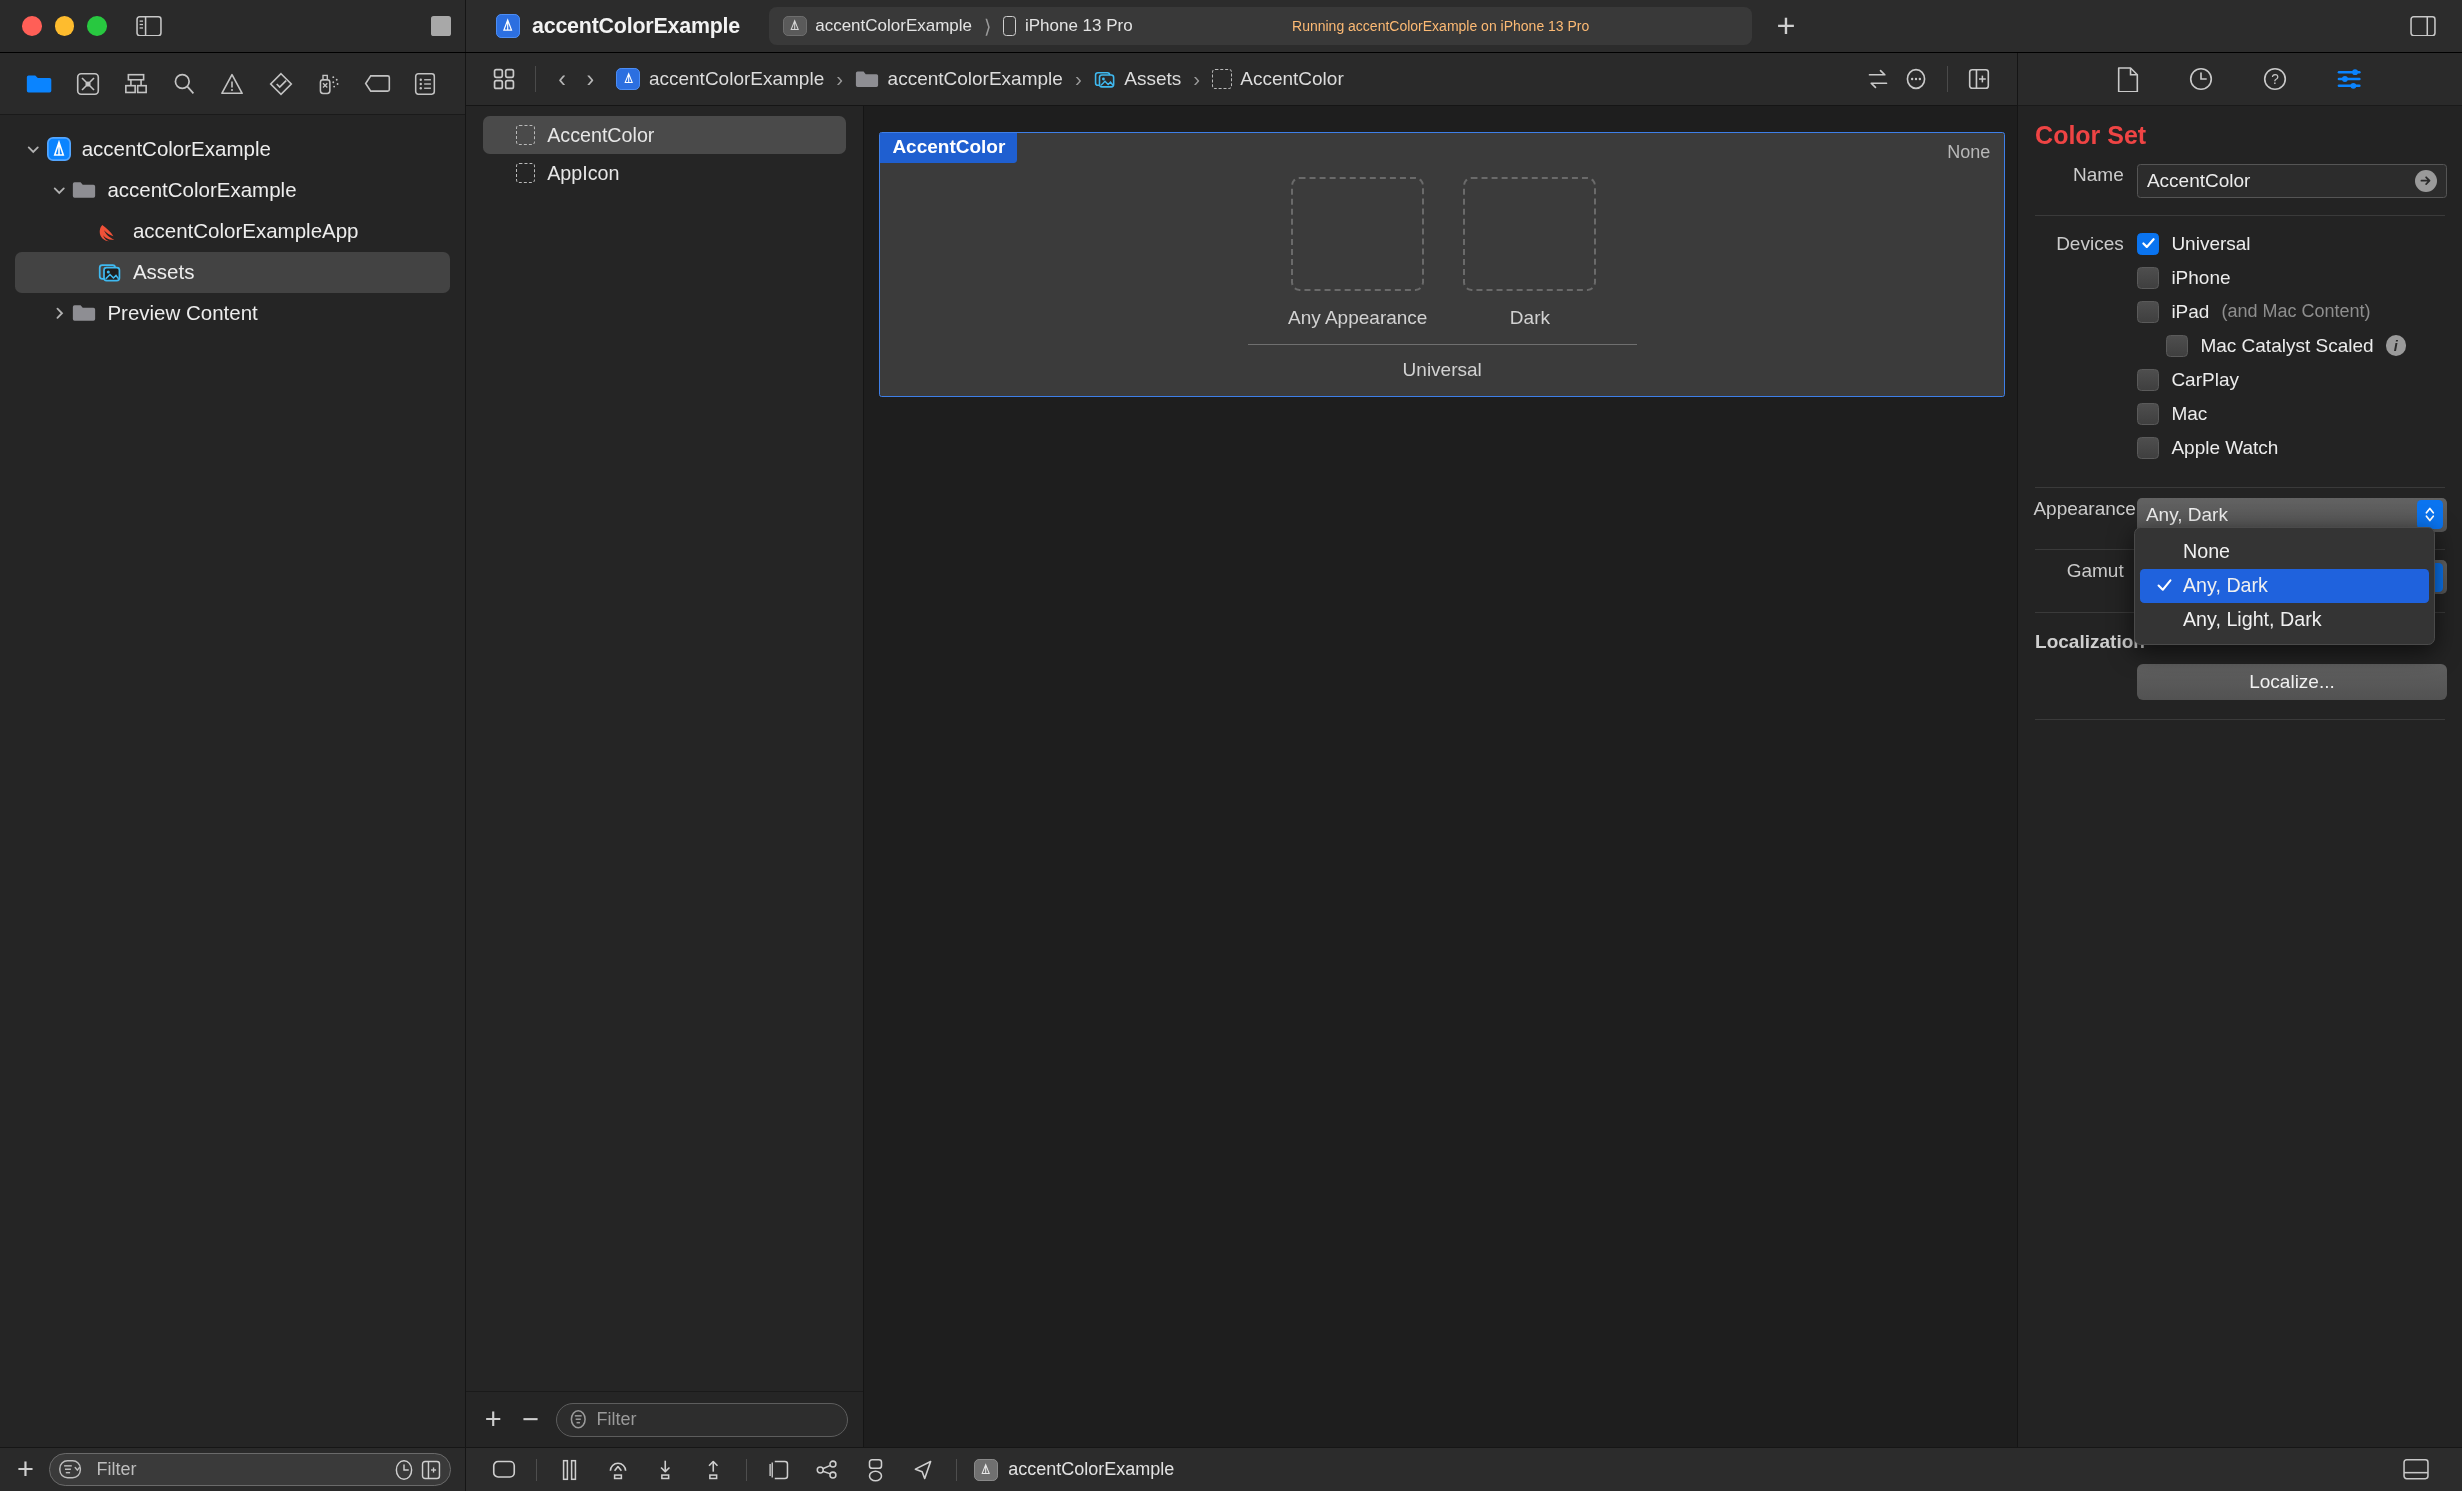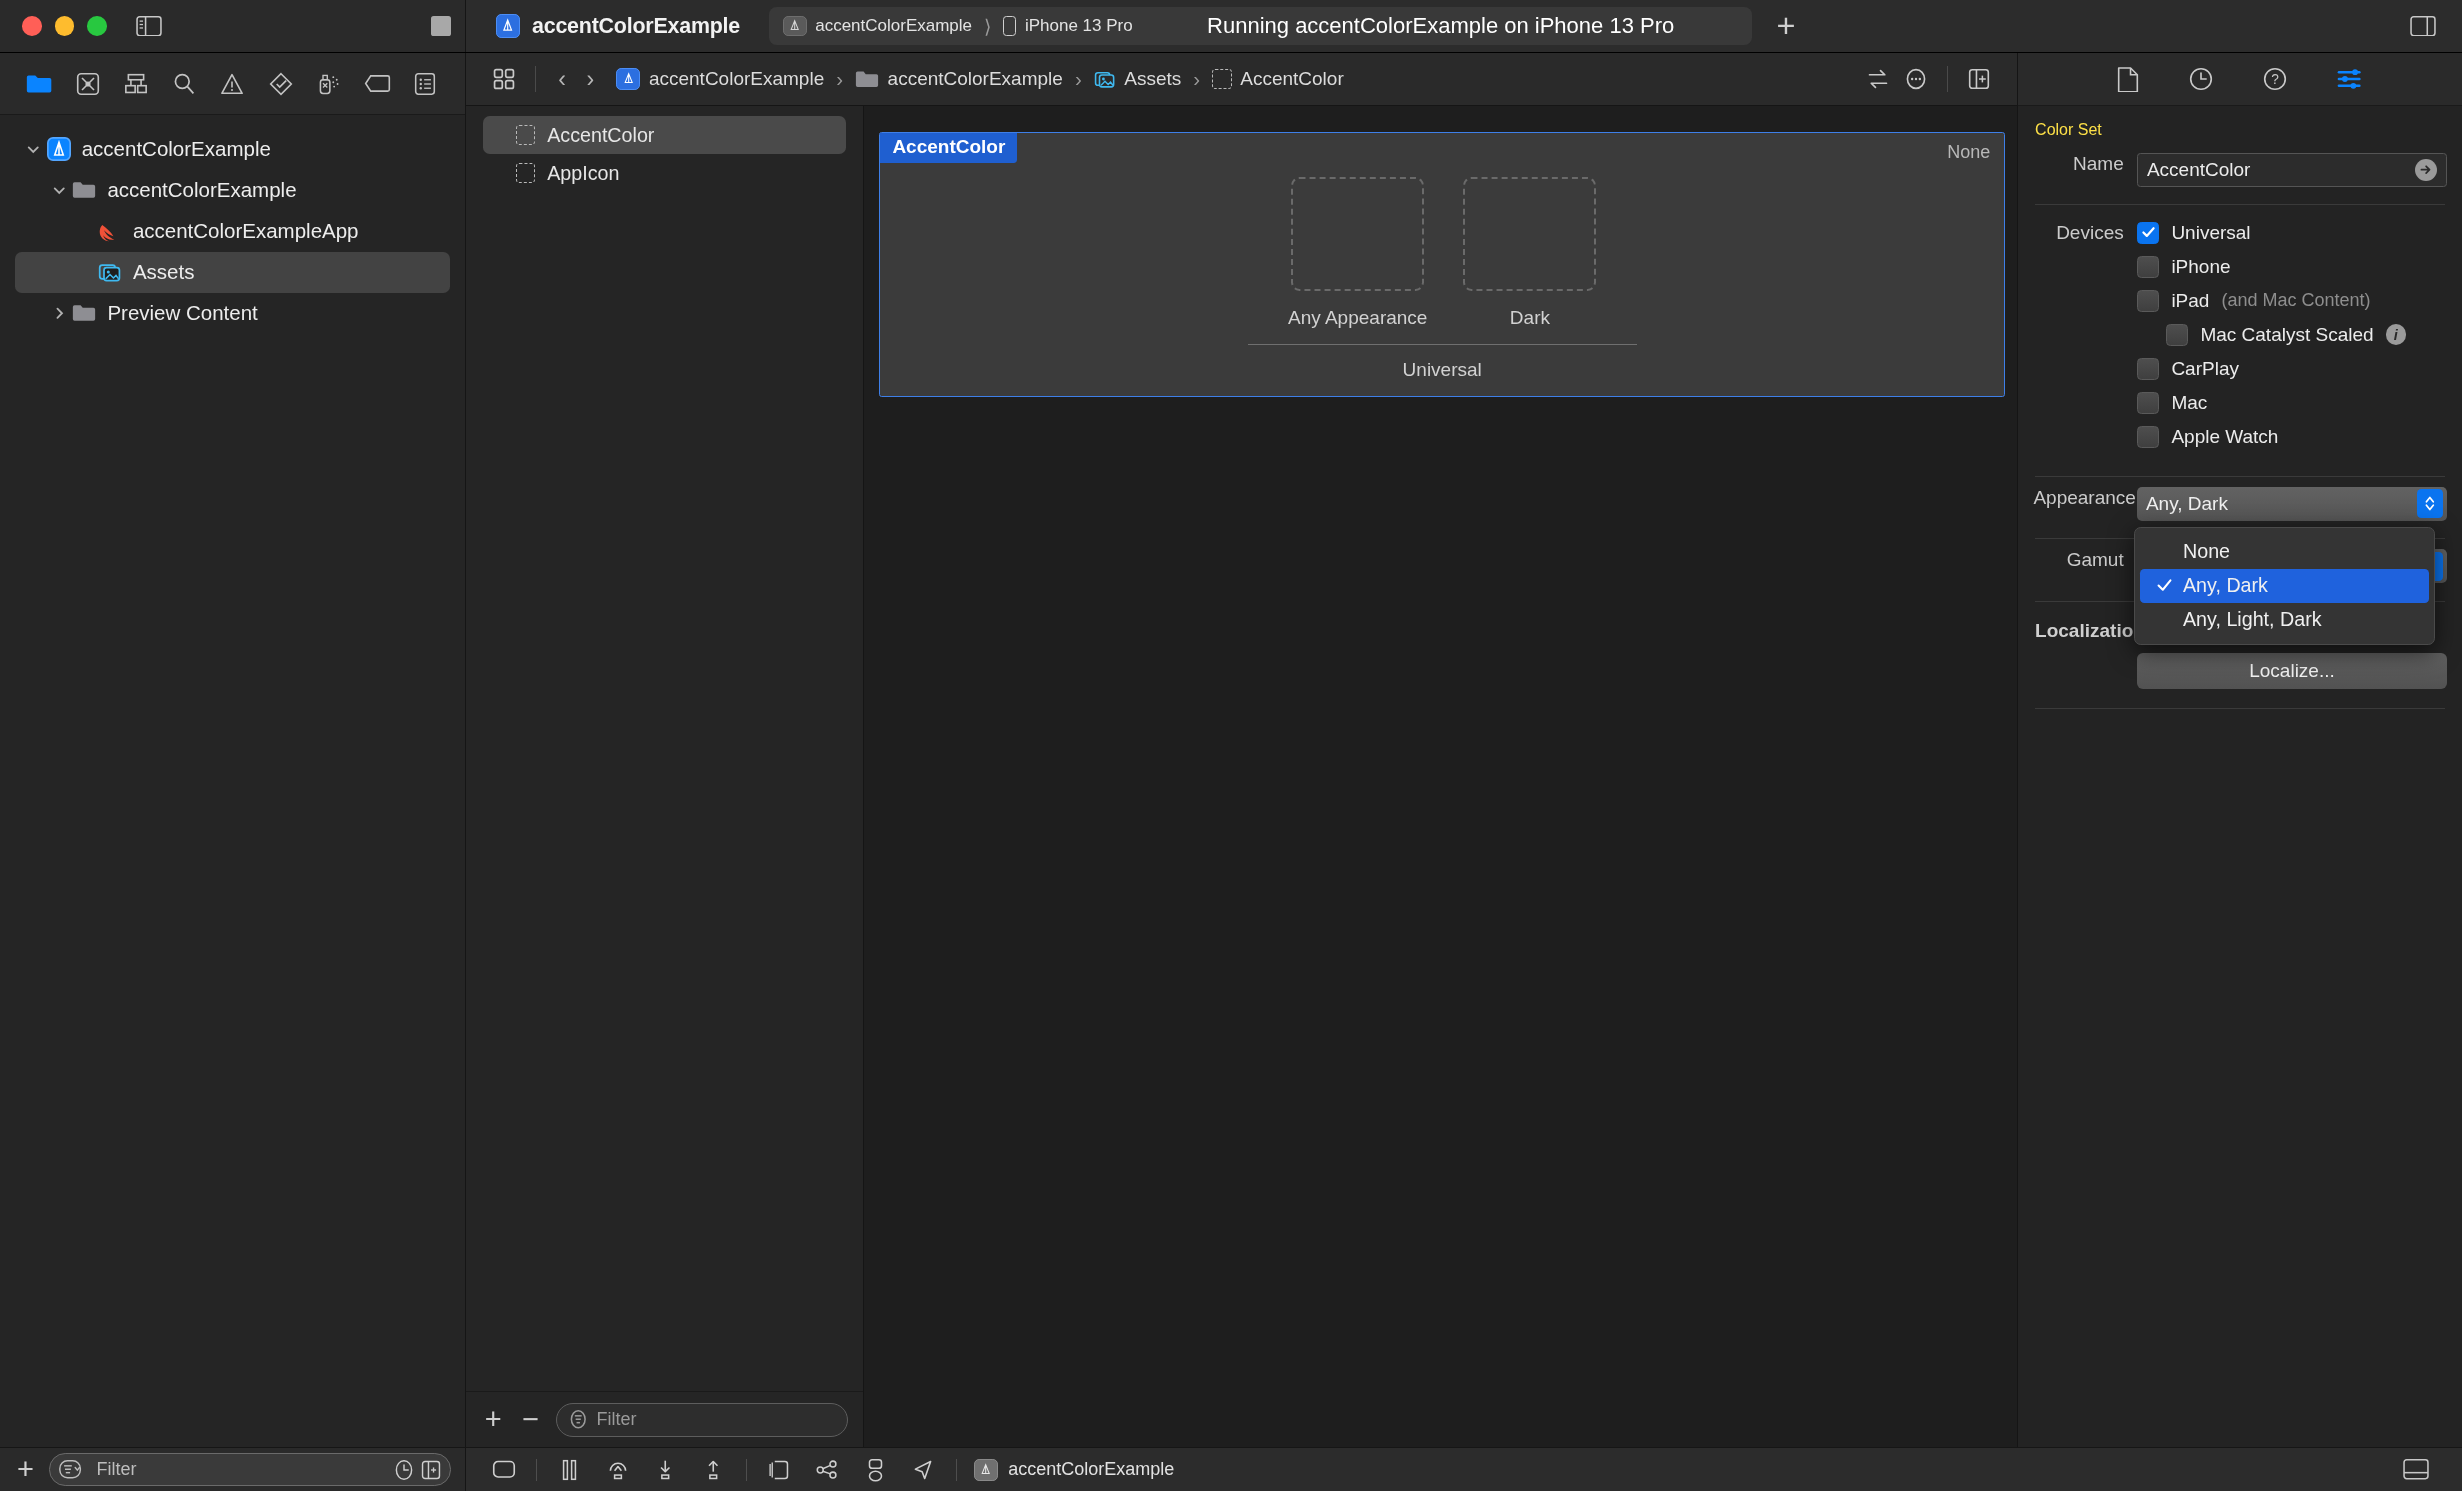"Running accentColorExample on iPhone 13" .activity-status { color: #ffffff -> #fdba74; font-size: 22px -> 14px }
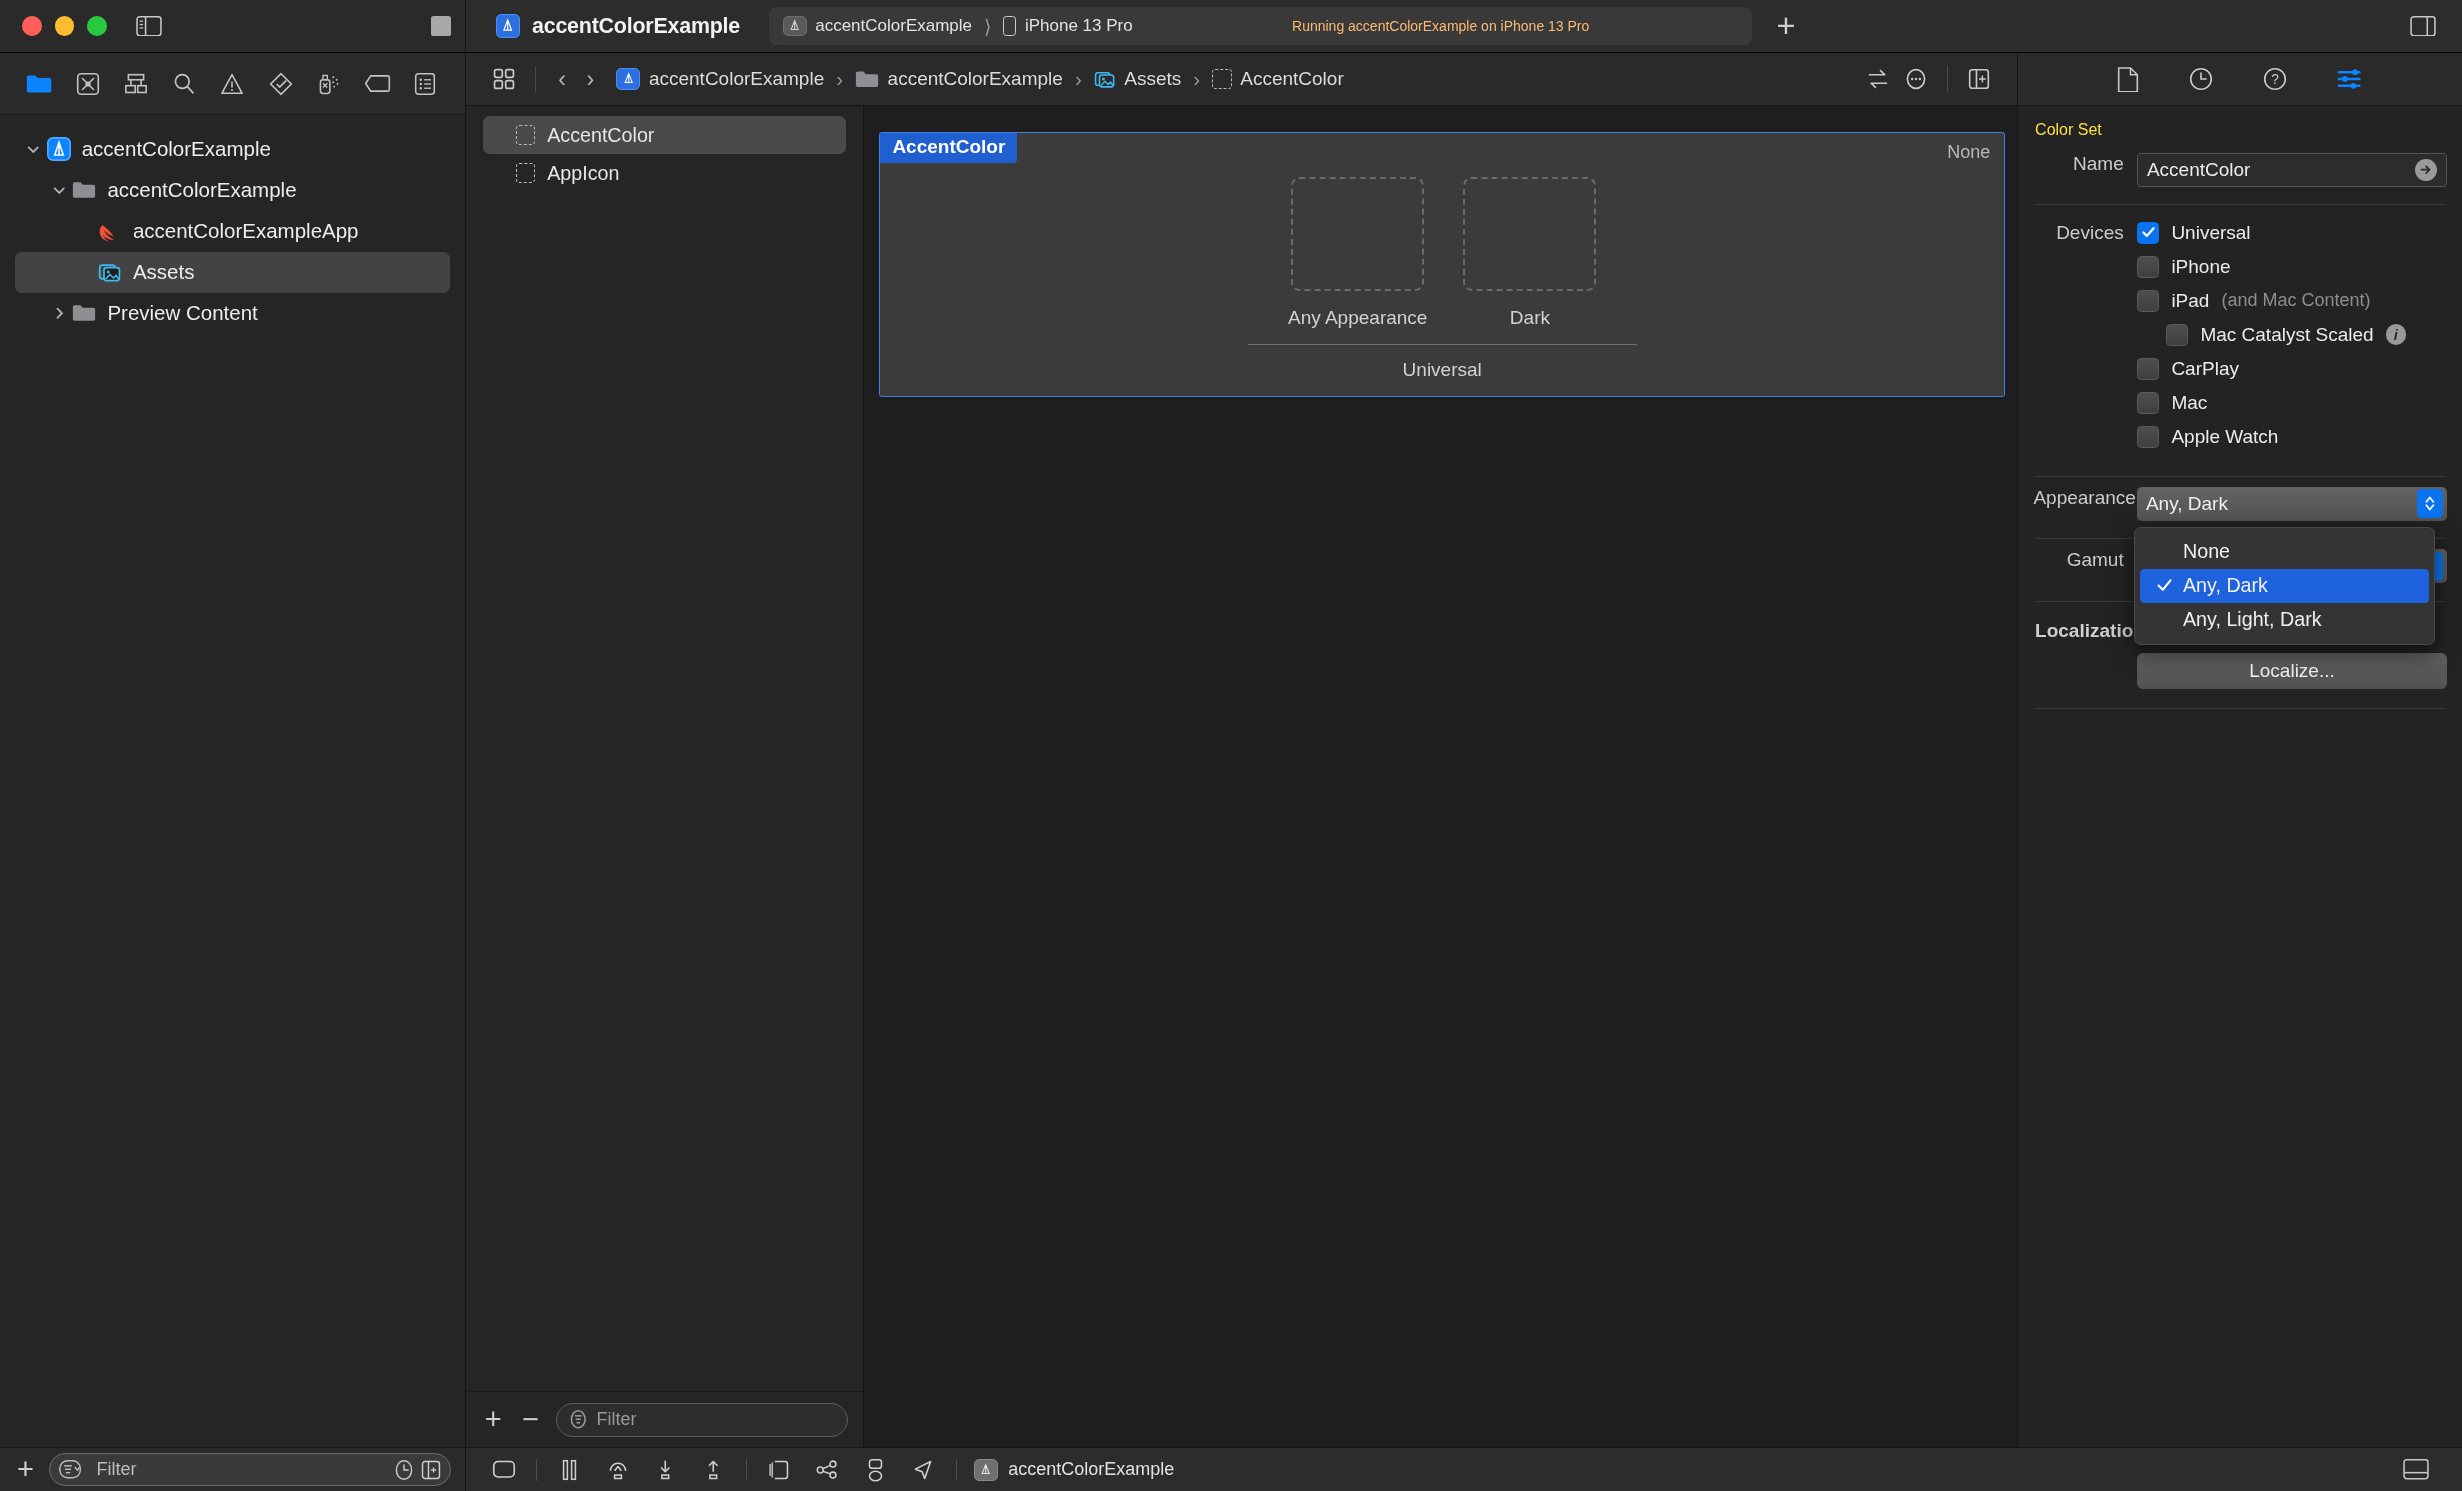"Color Set" .insp-title { color: #fde047 -> #ef4444; font-size: 16px -> 25px; font-weight: normal -> bold }
